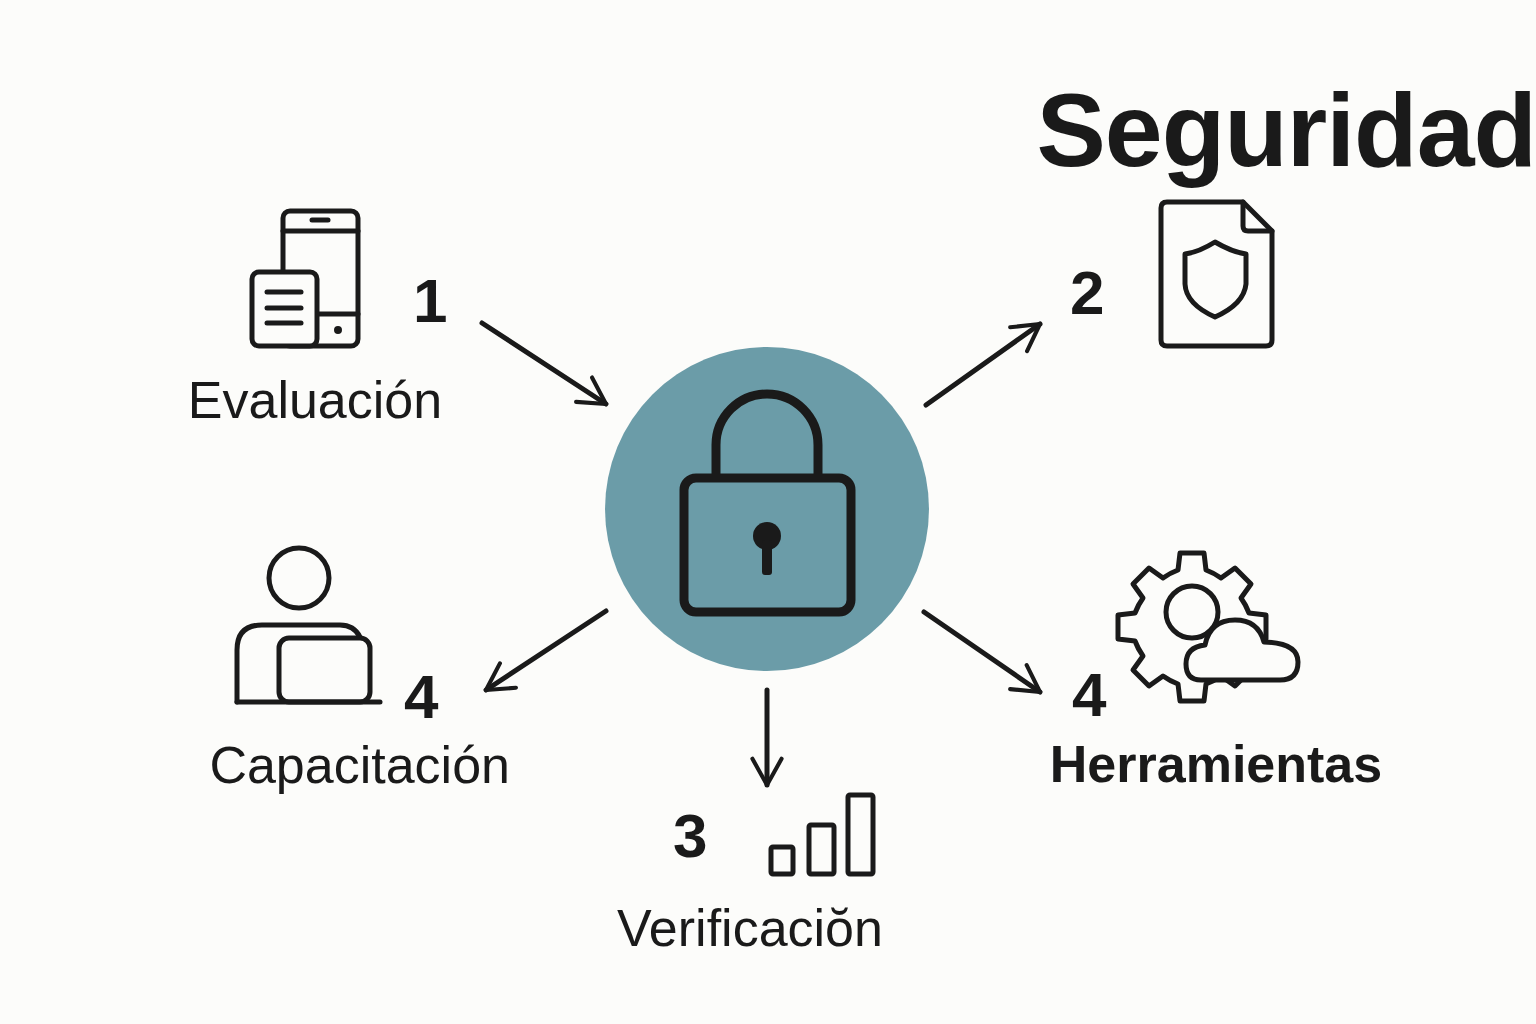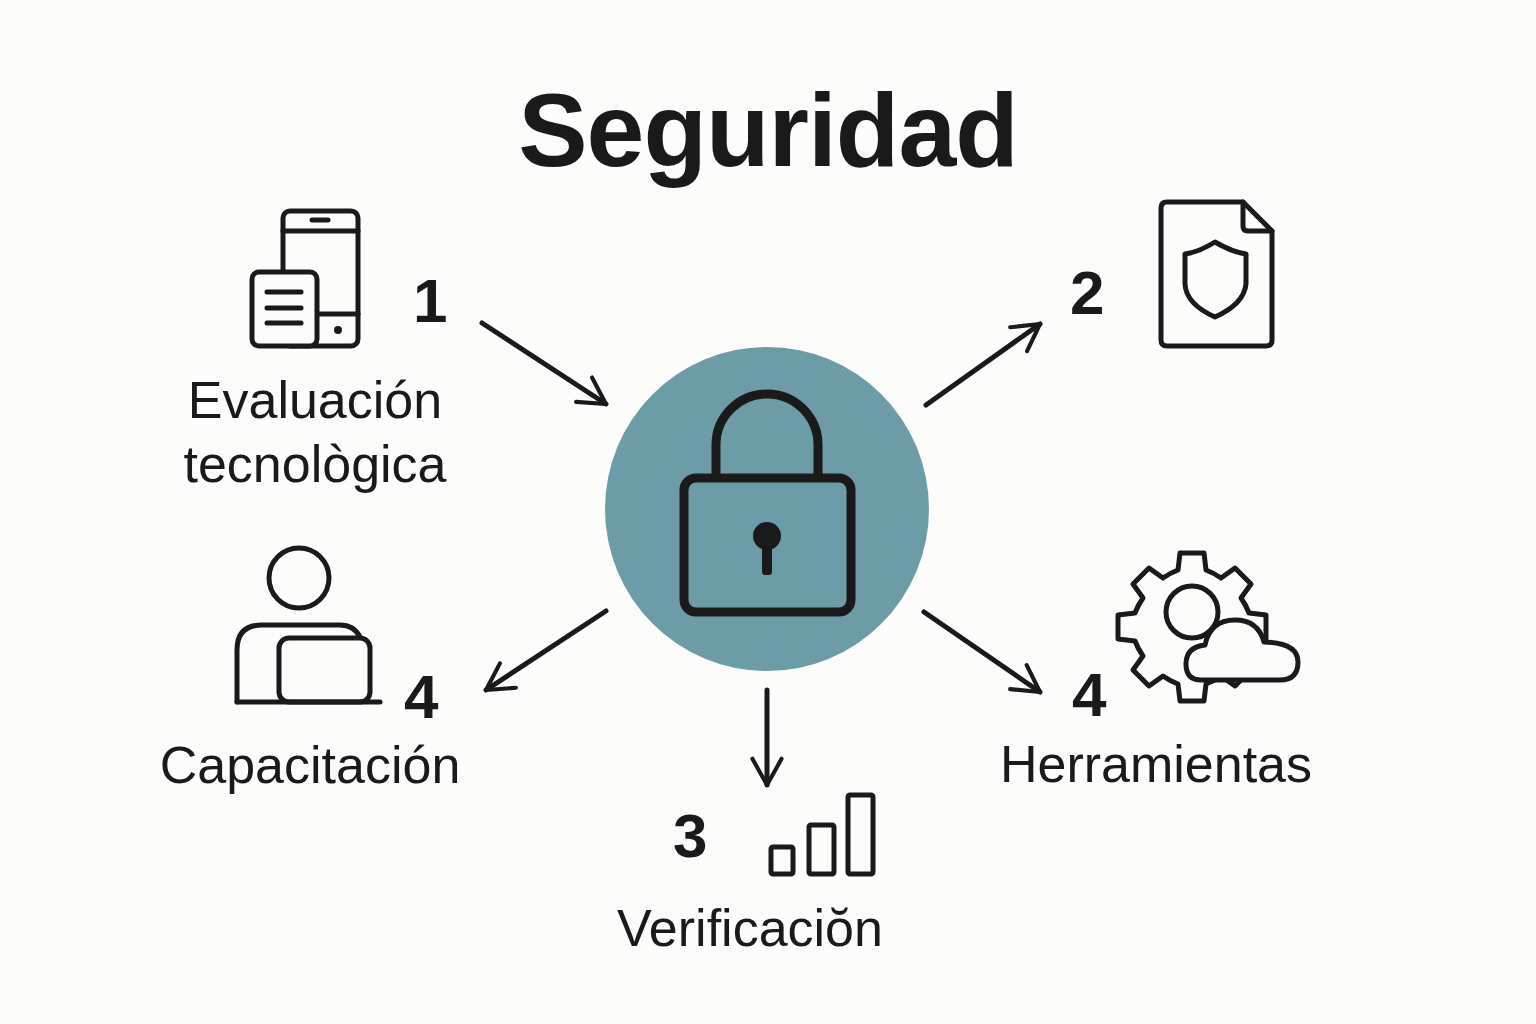"Seguridad" .title { text-align: center -> right }
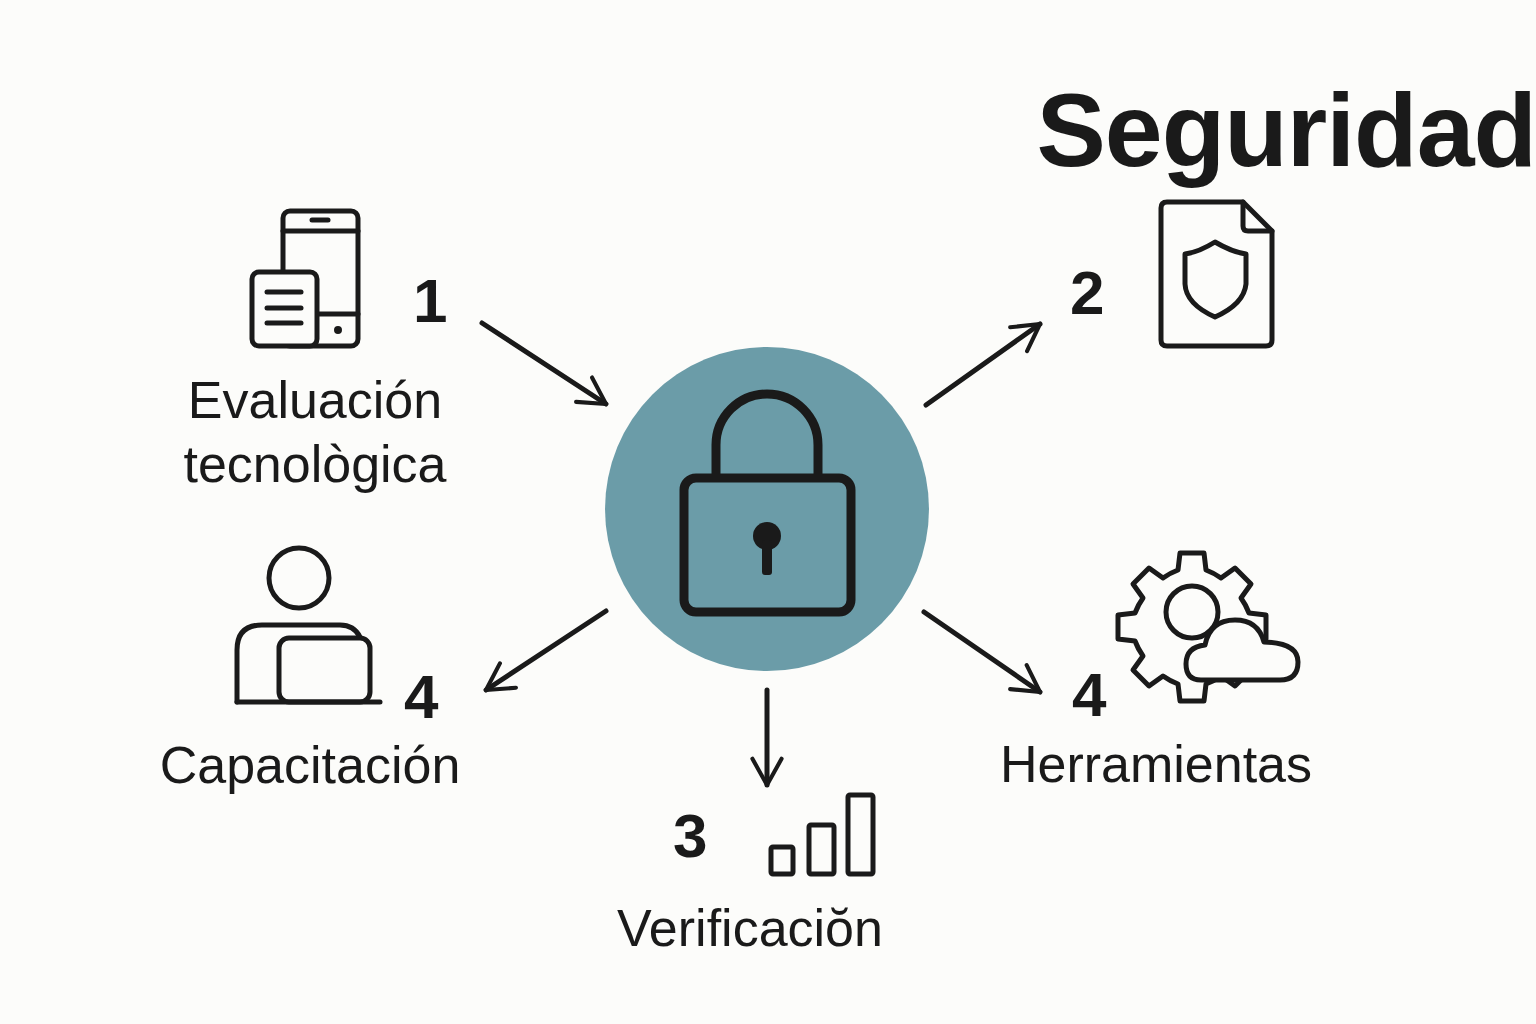"tecnològica" div { html: <div>tecnològica</div> -> none }
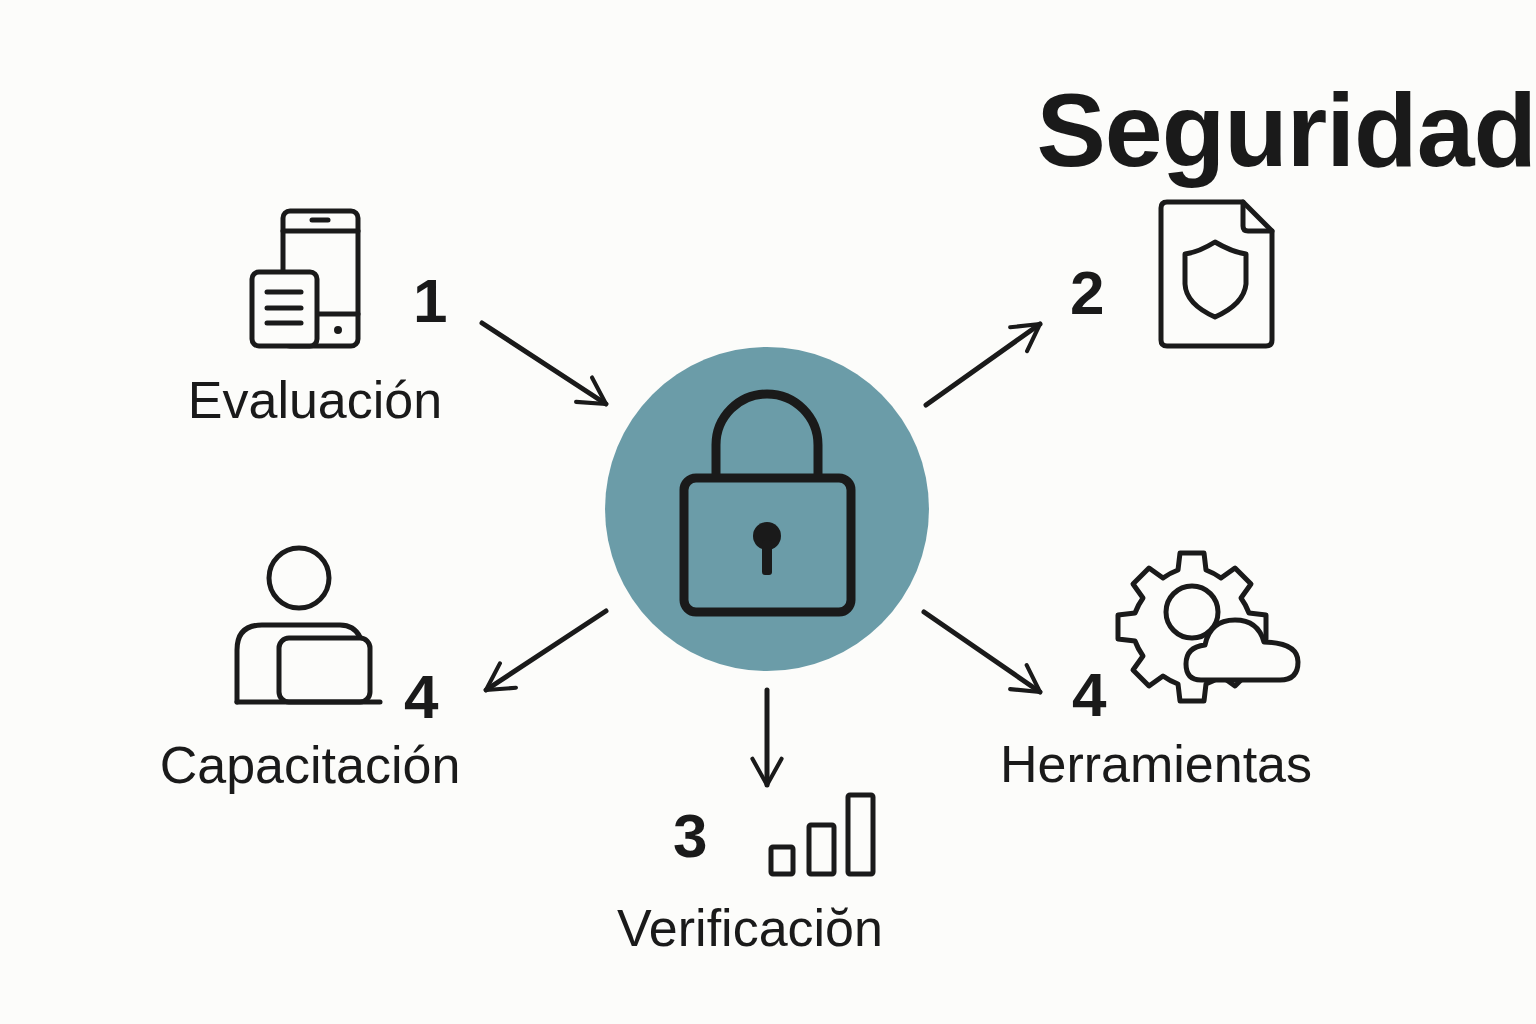"Capacitación" div.abs { text-align: none -> right }
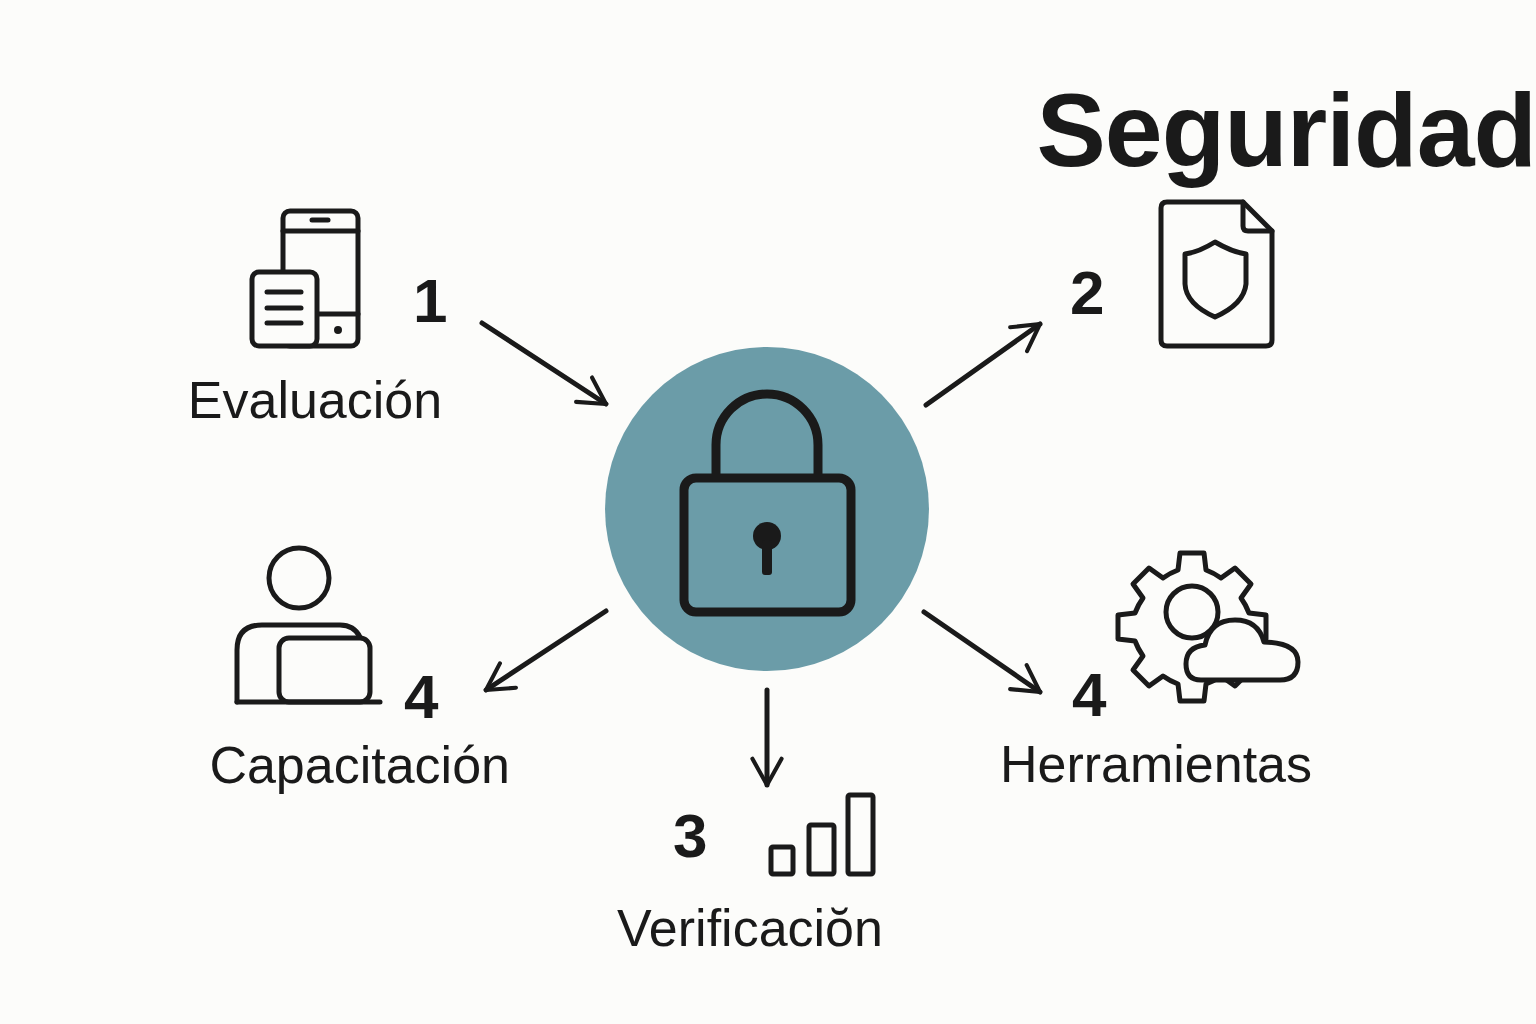"Herramientas" div.abs { font-weight: none -> bold; left: 956px -> 1016px }
